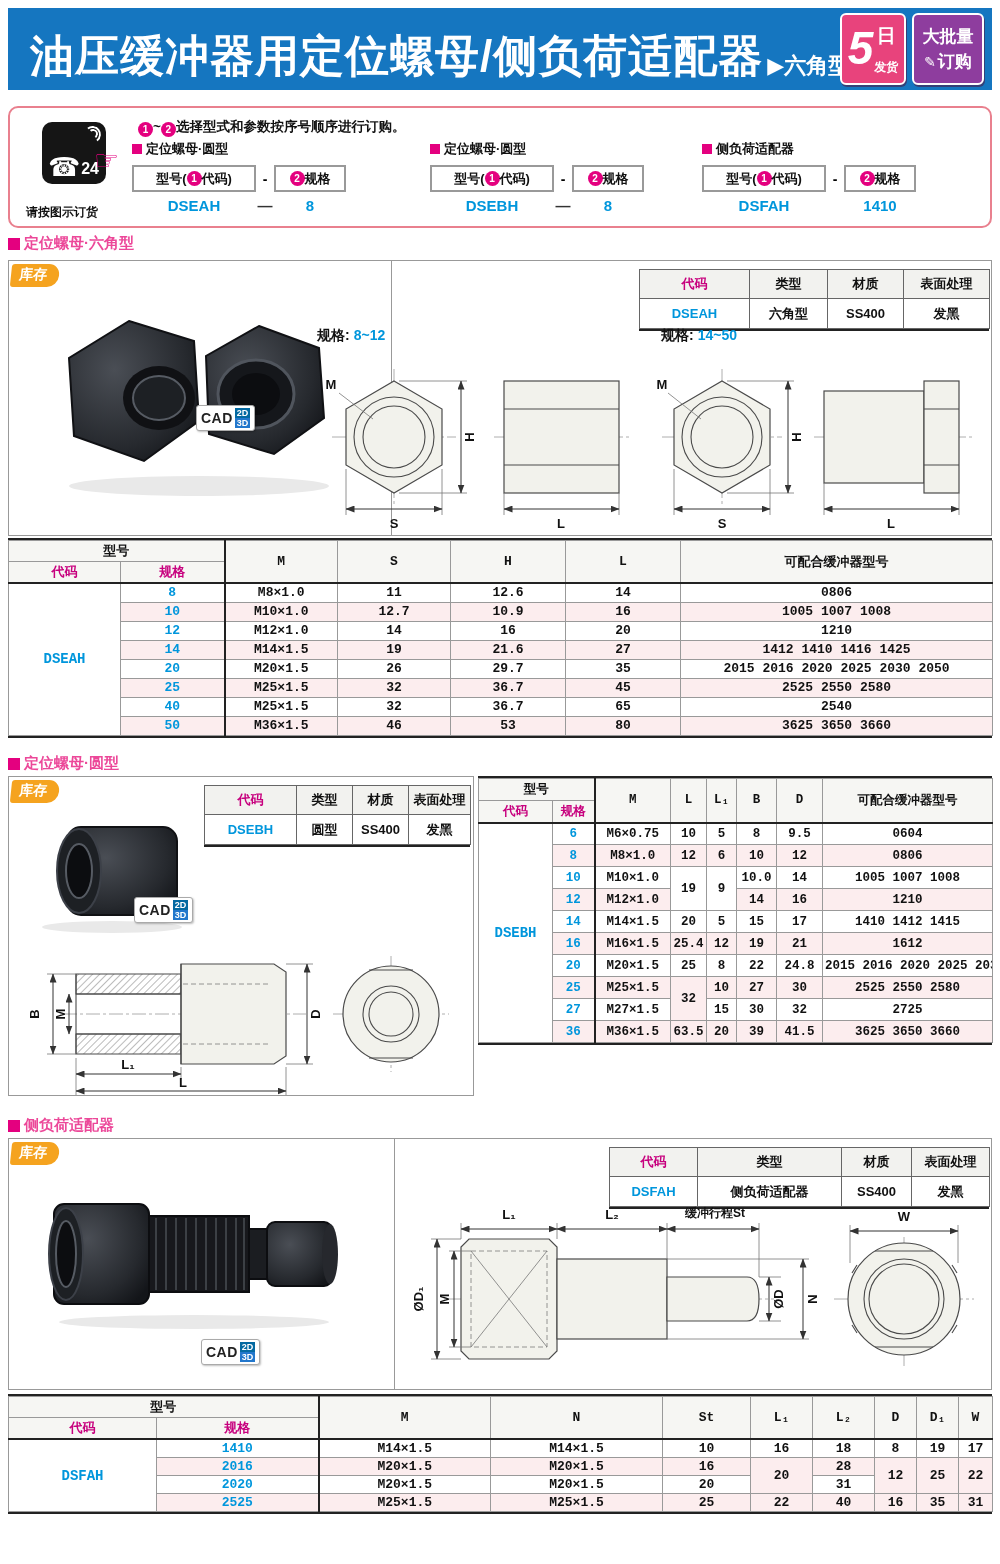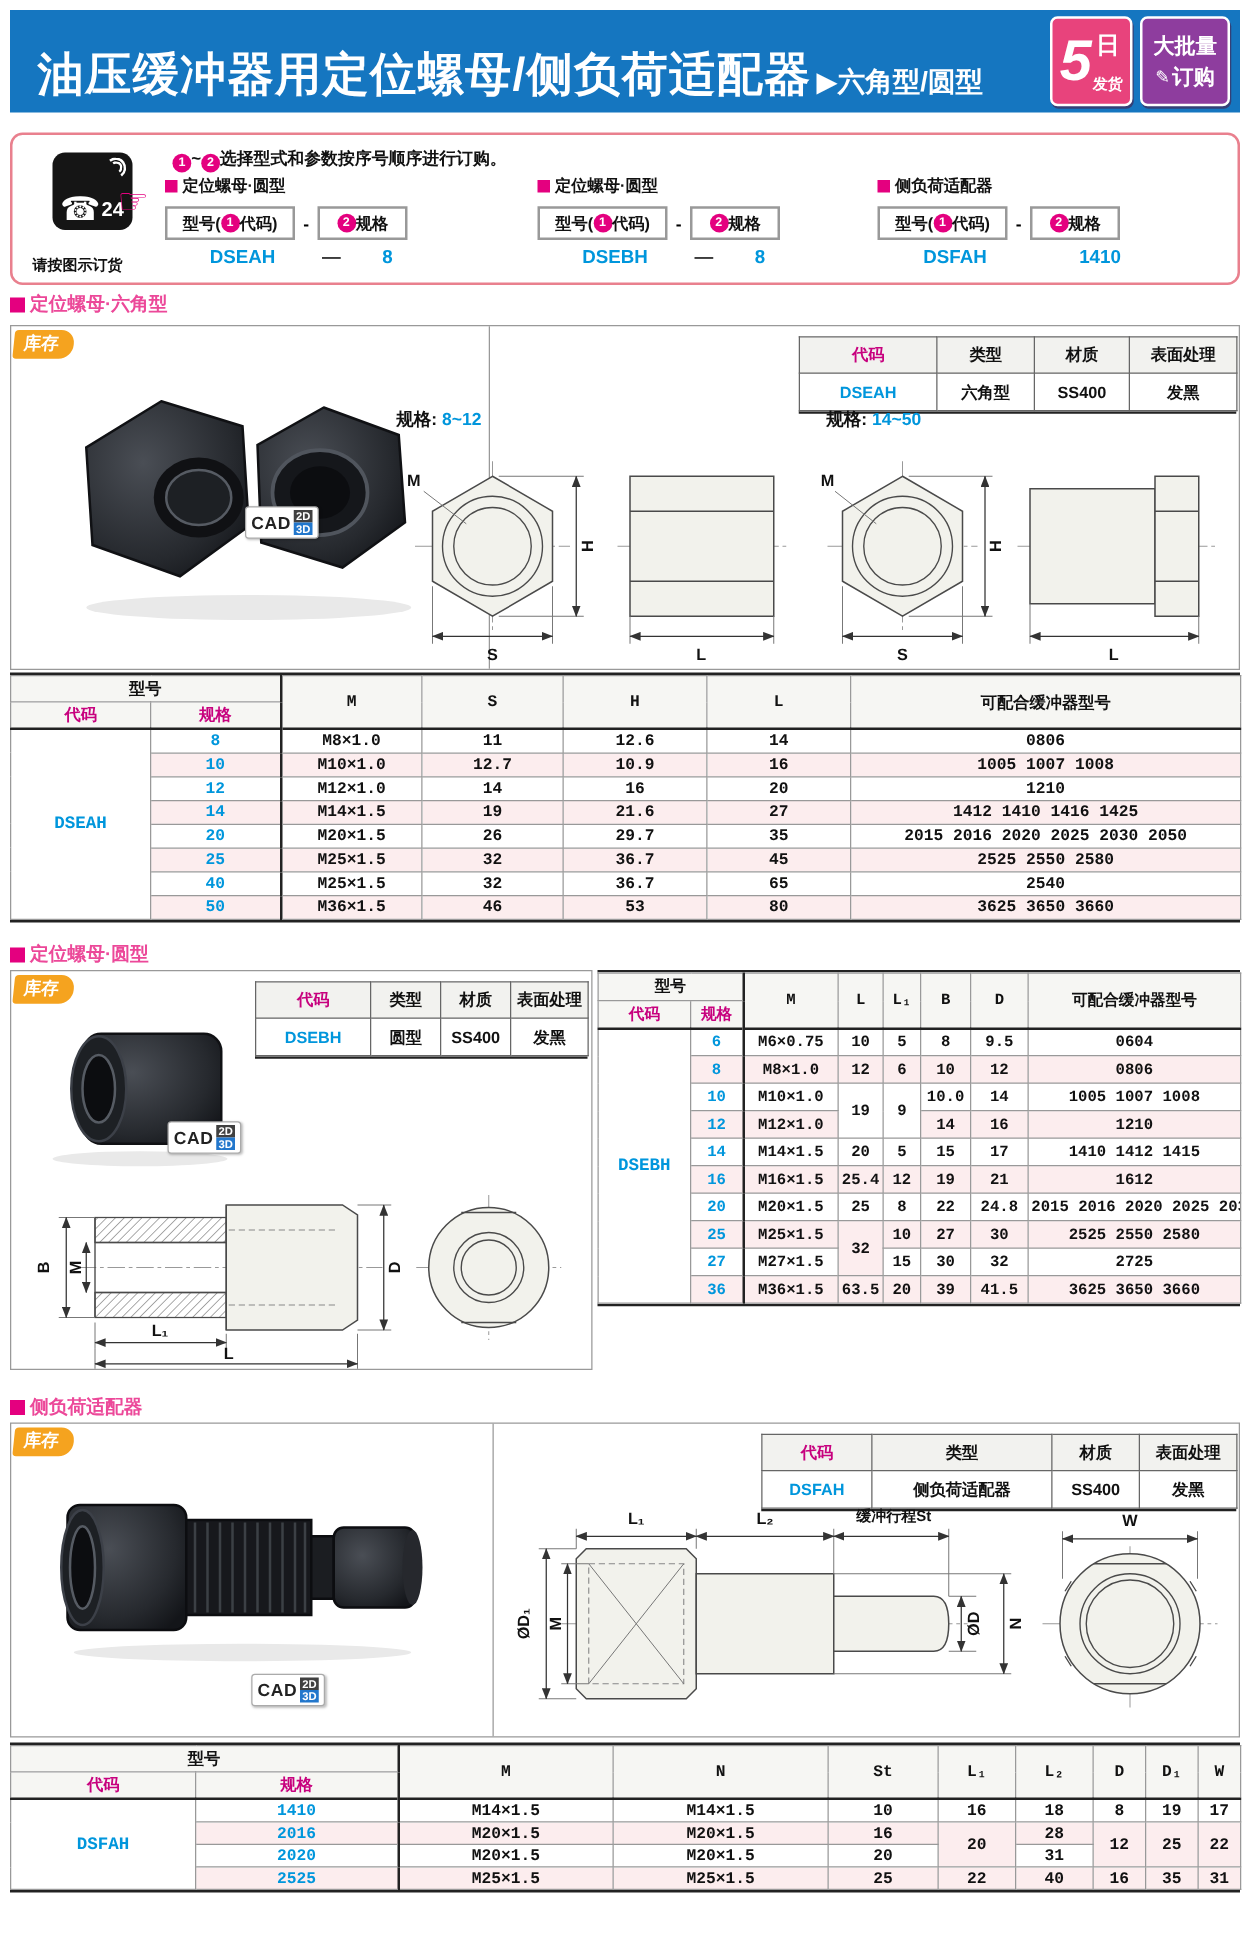"油压缓冲器用定位螺母/侧负荷适配器" .hdr-title { font-size: 37px -> 44px }
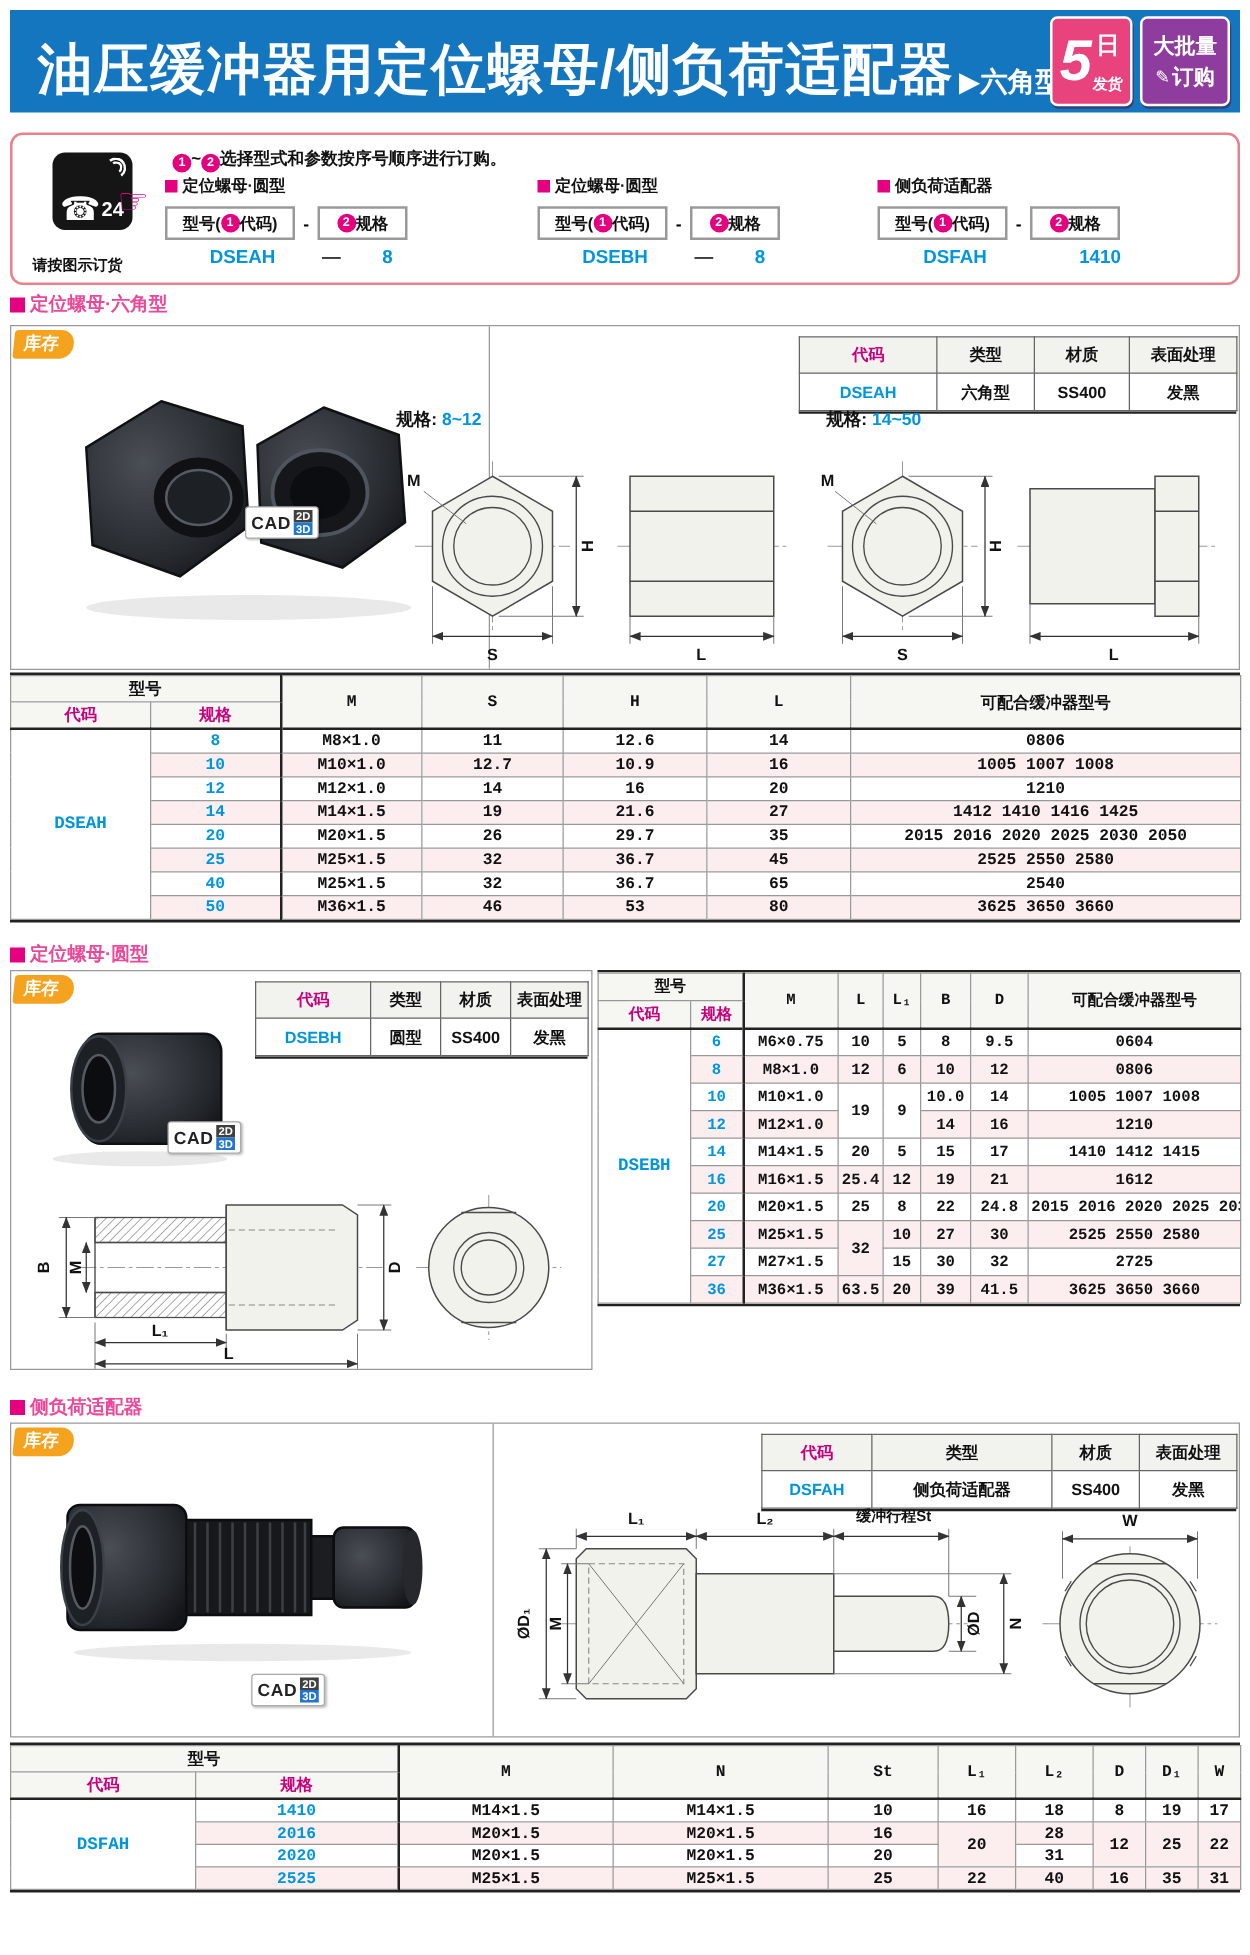"型号(" .obox.model { width: 104px -> 124px }
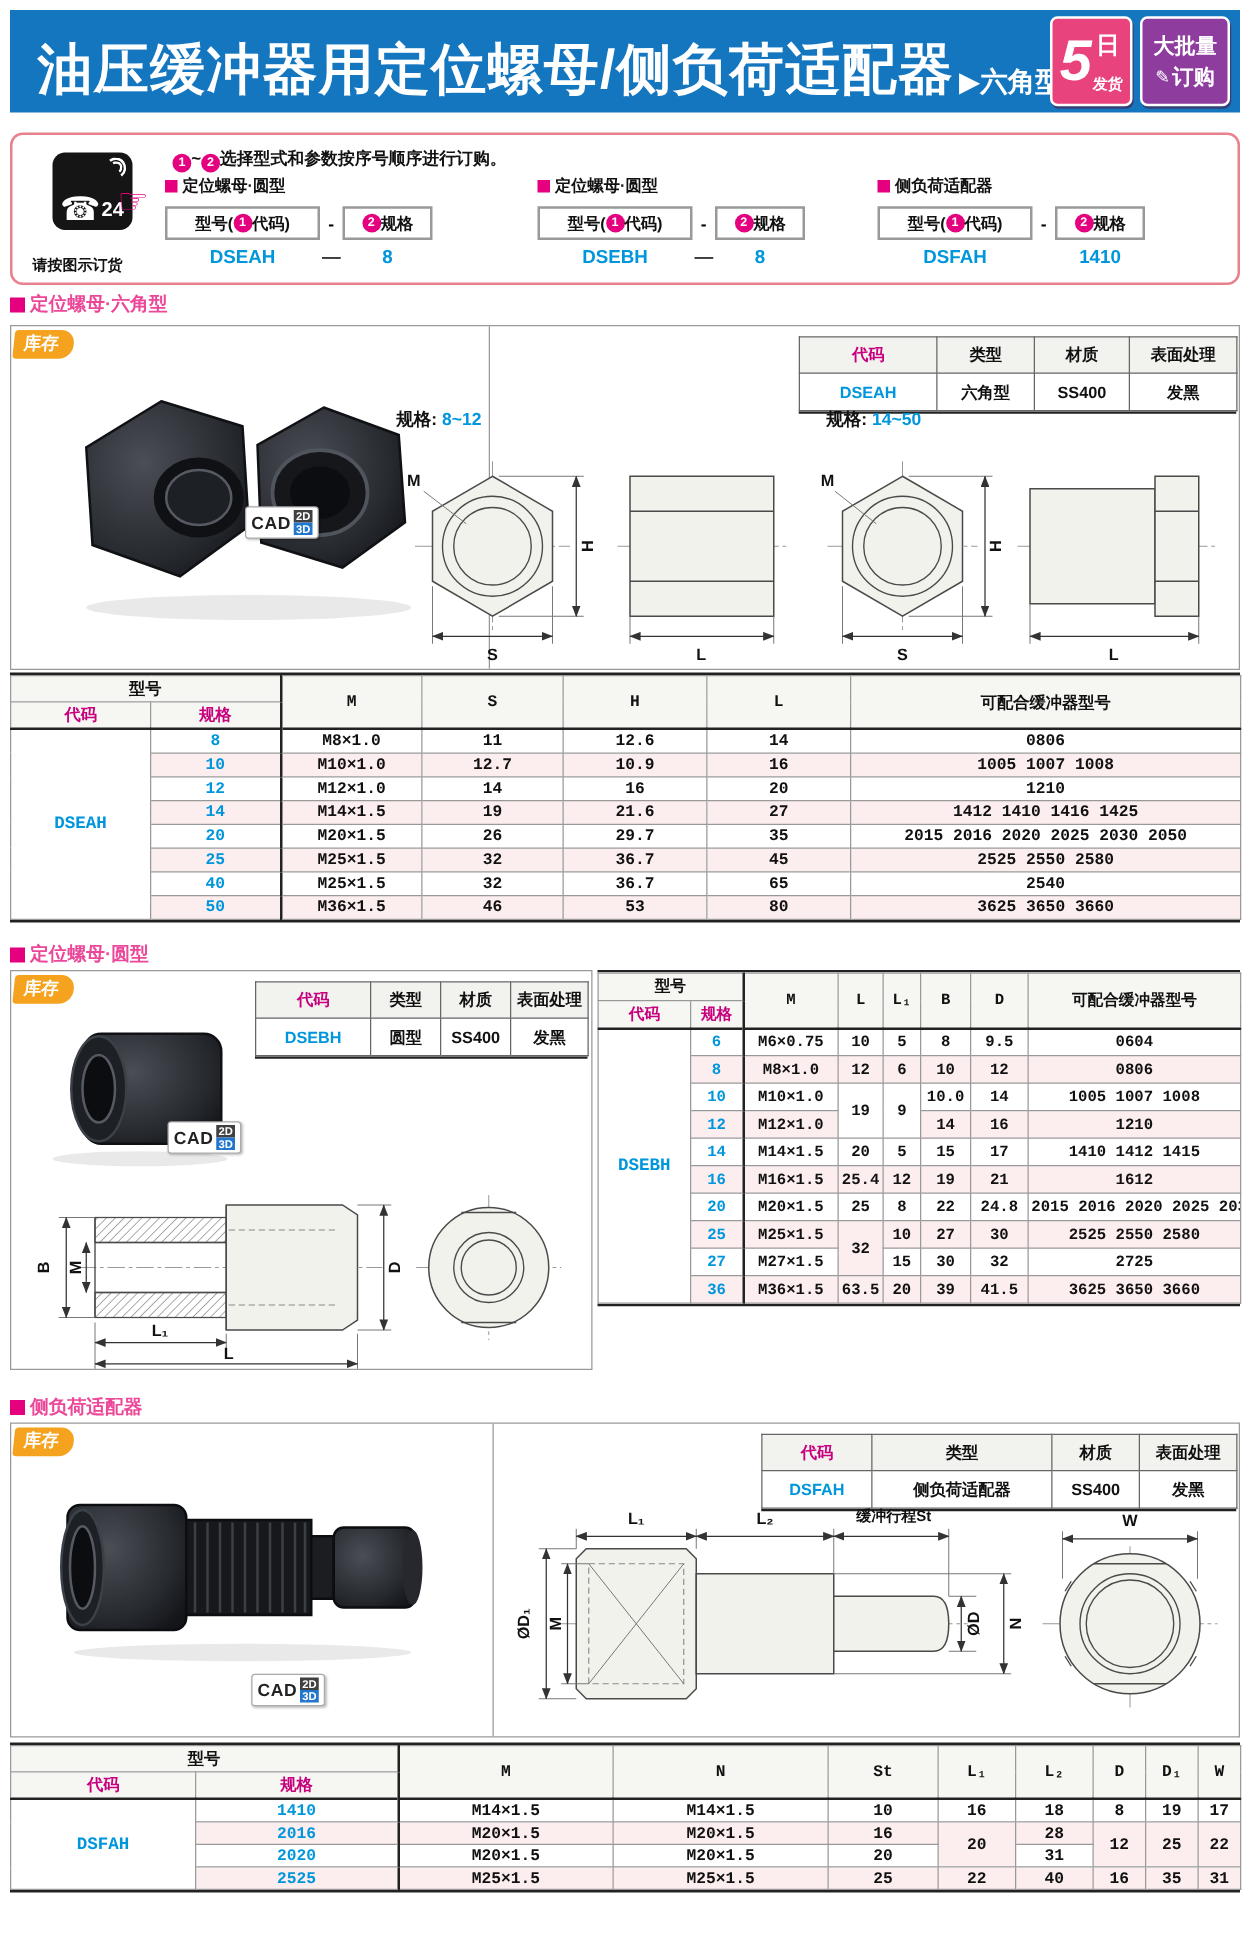"2D" .cad-s .d2 { background: #404040 -> #0369a1 }
